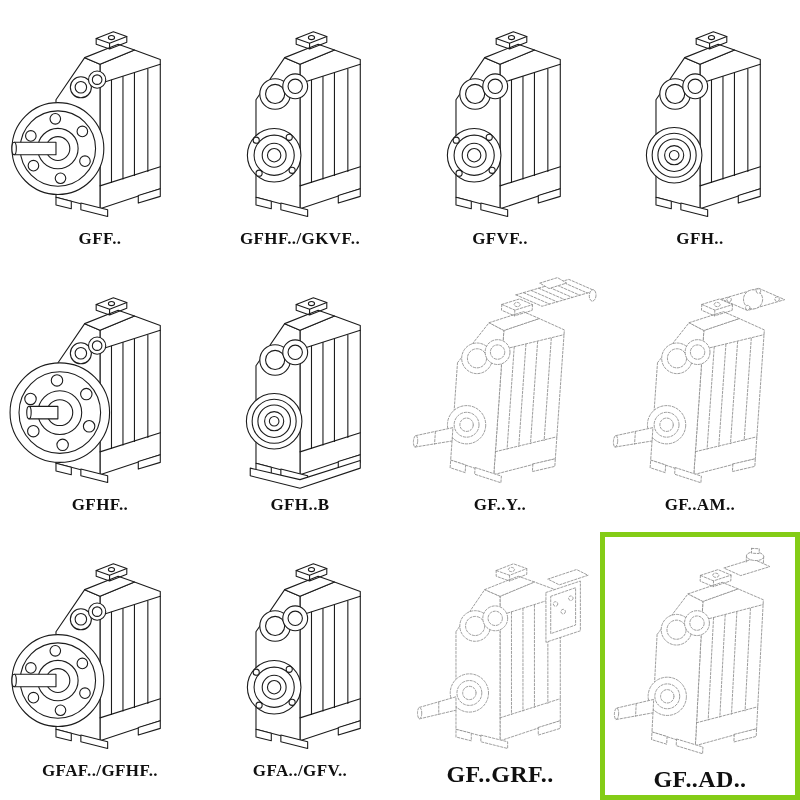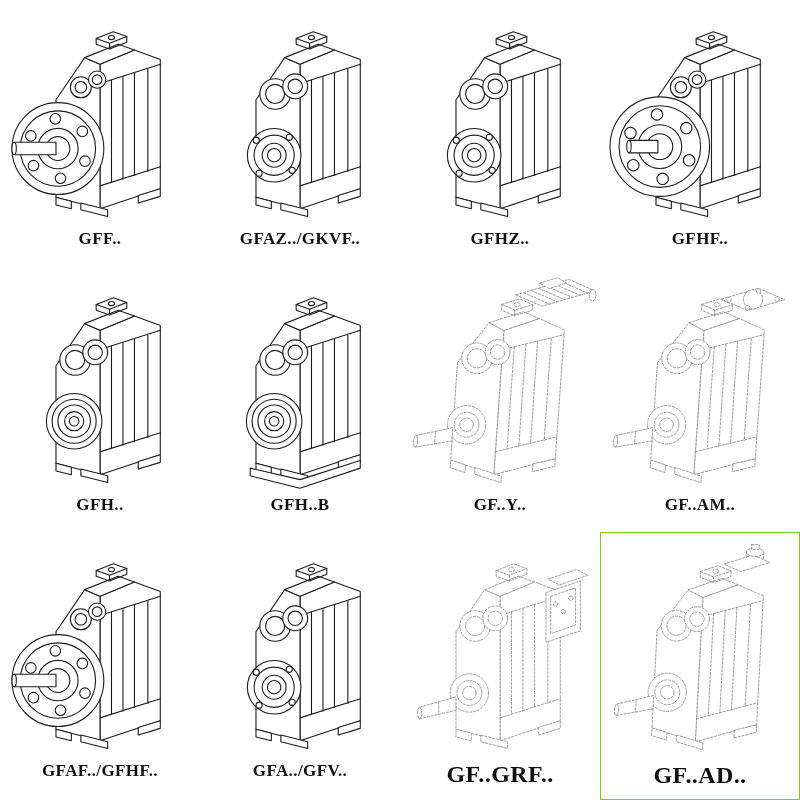"GFAZ../GKVF.." figcaption.lbl { text: GFAZ../GKVF -> GFHF../GKVF }
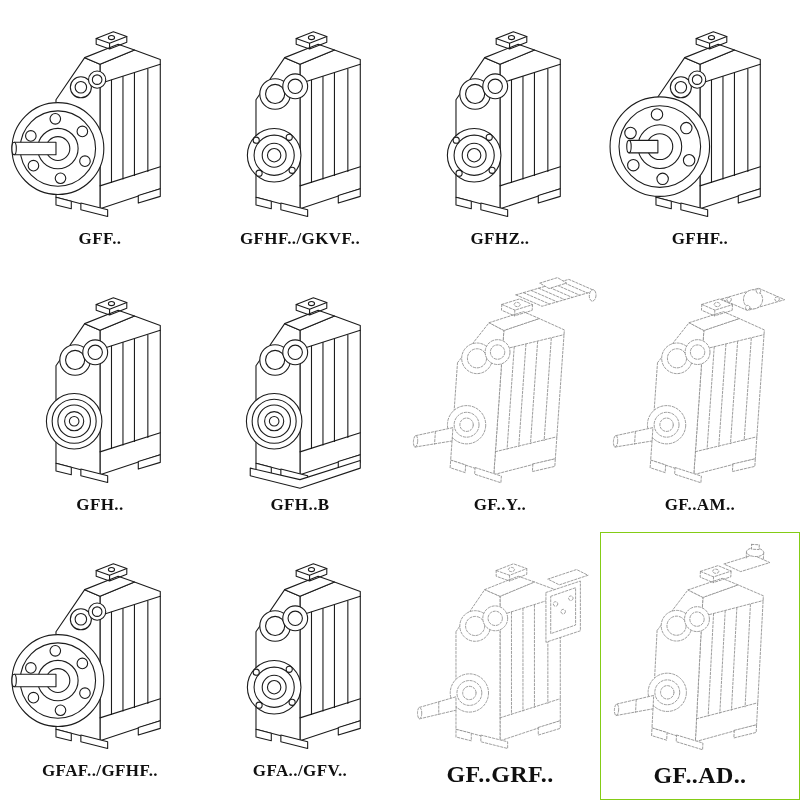"GFHZ.." figcaption.lbl { text: GFHZ -> GFVF }
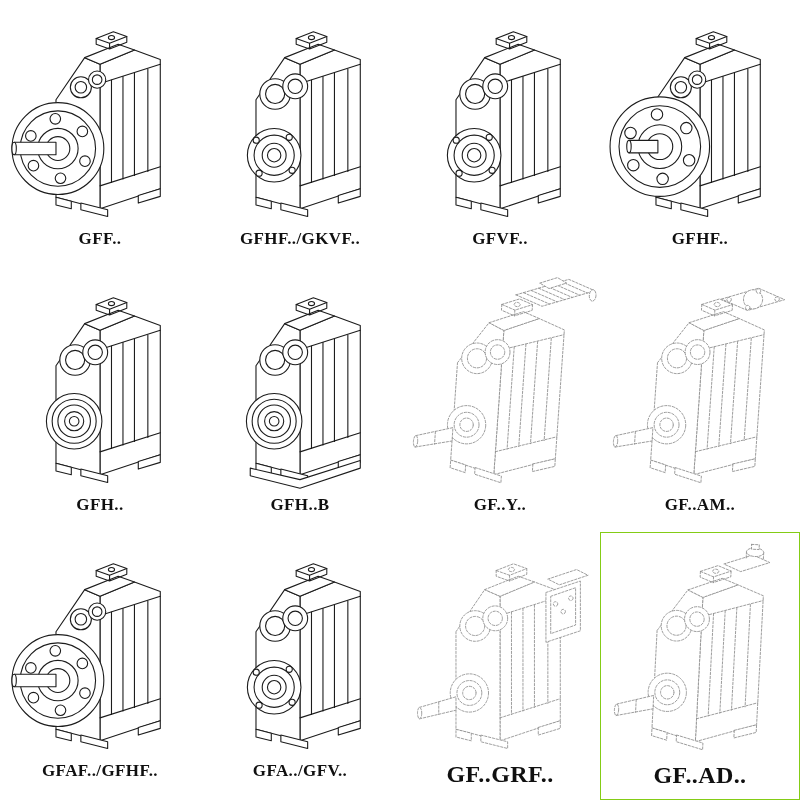"GFHF.." figure.cell { order: before "GFH.." -> after "GFH.." }
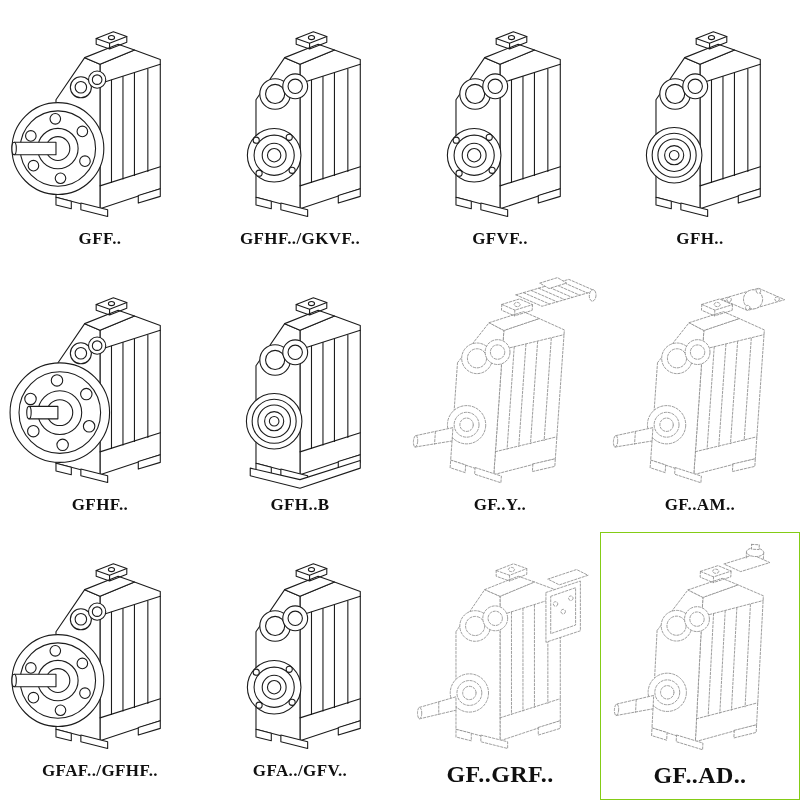"GF..AD.." .cell.boxed { border: 1px solid #84cc16 -> 5px solid #84cc16 }
